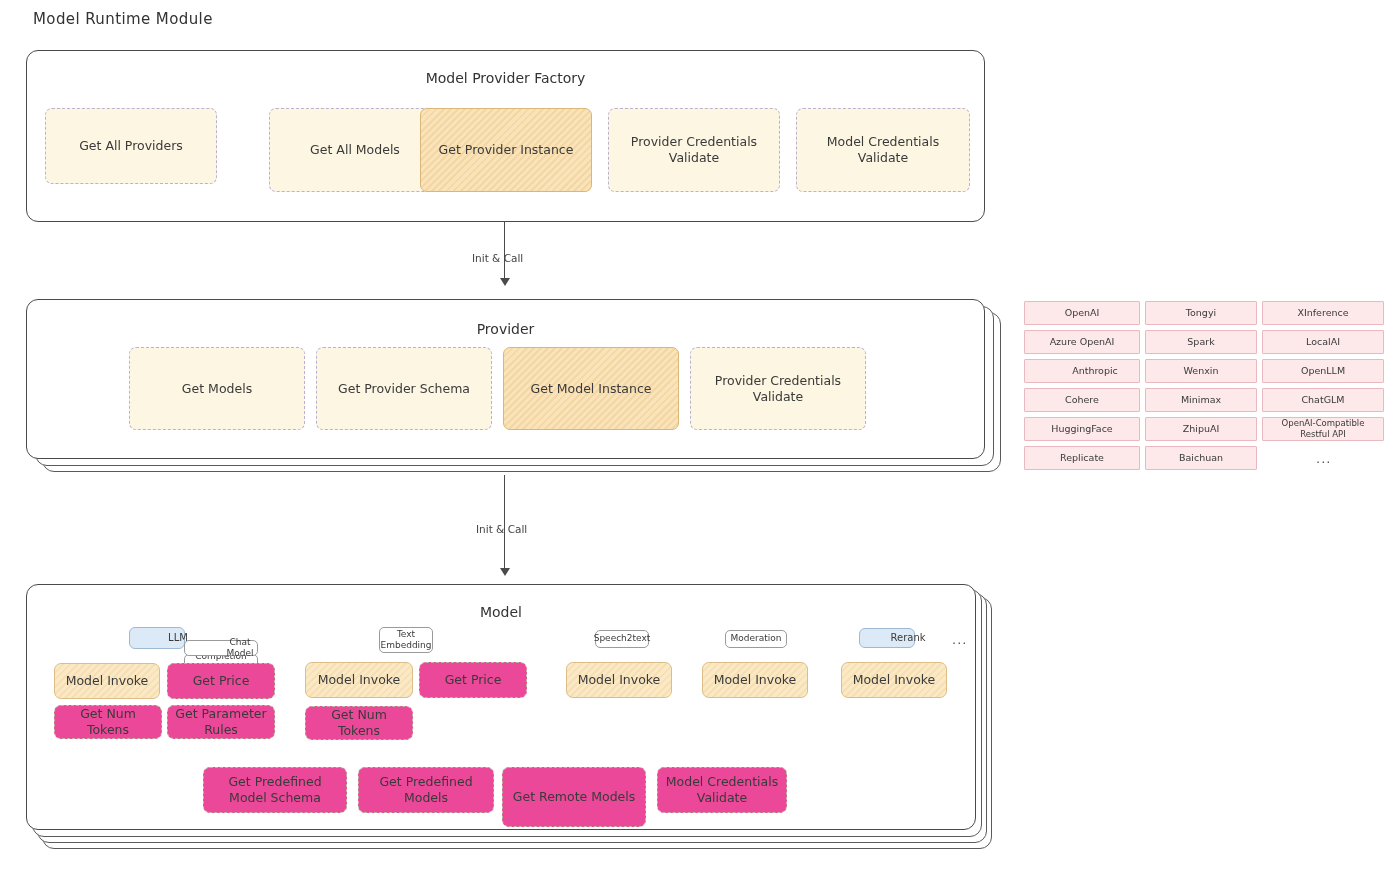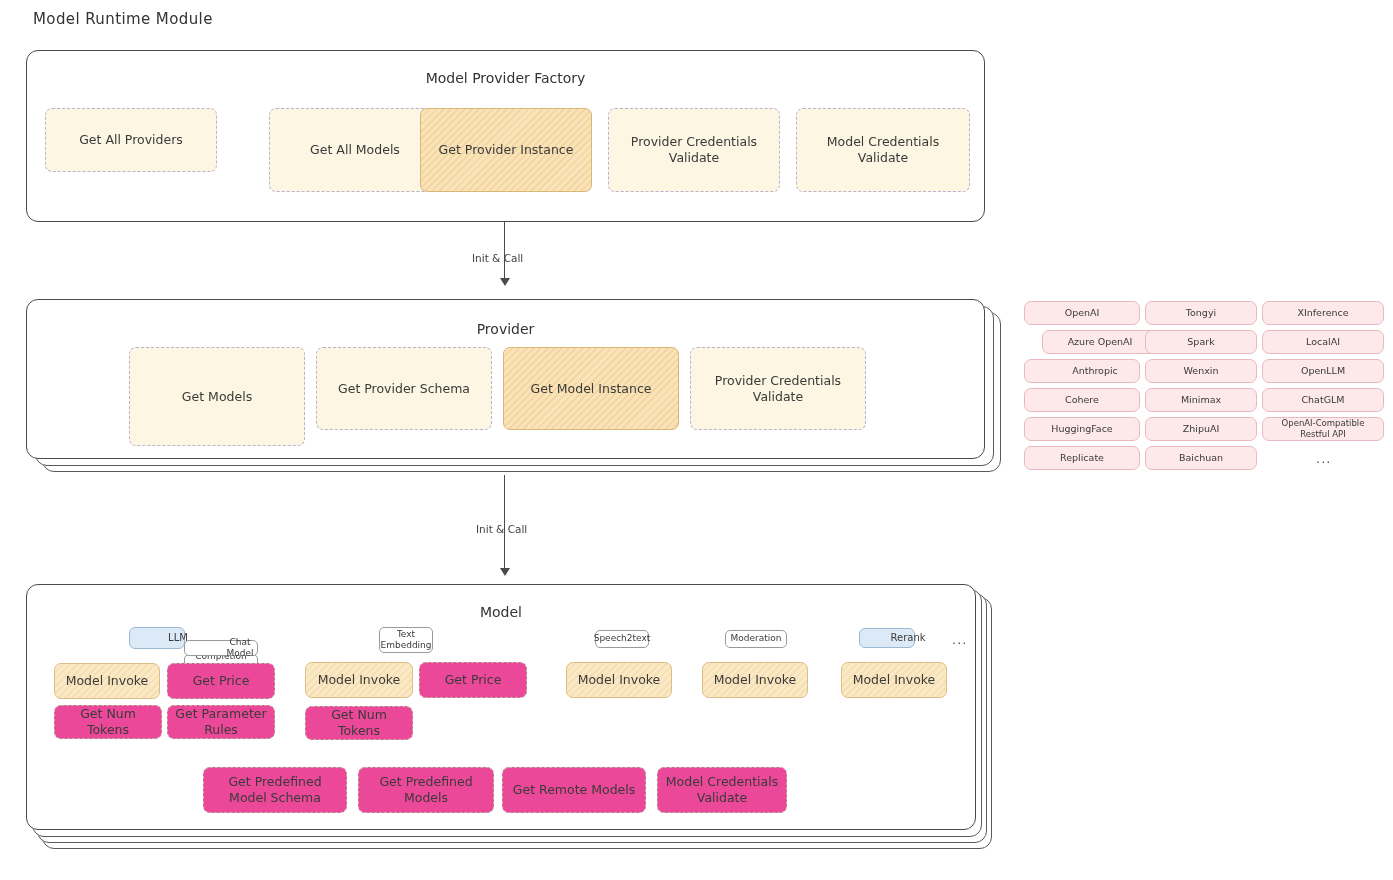"Get All Providers" div.node { height: 64px -> 76px }
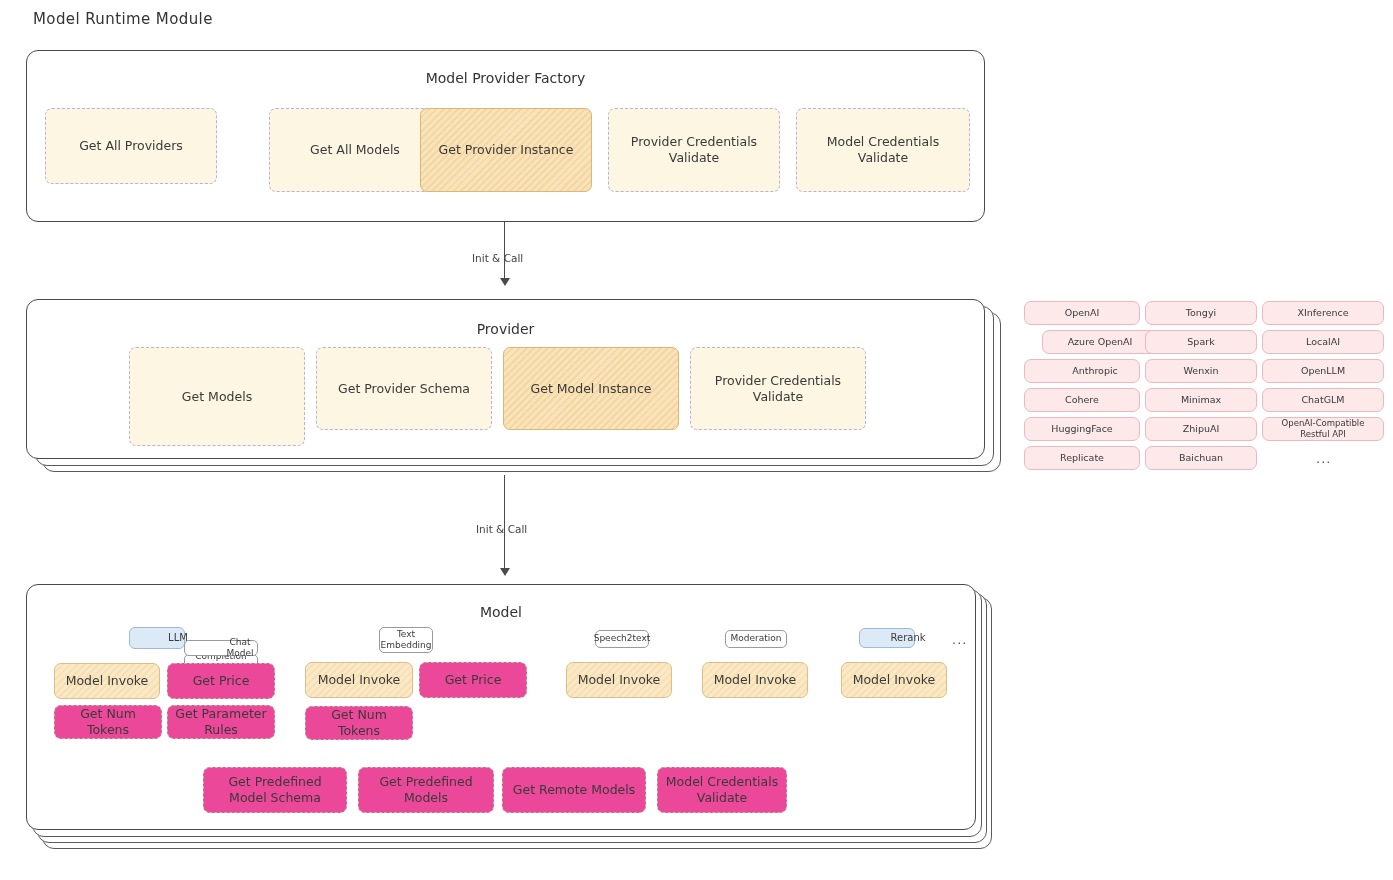"OpenAI" .n-pink { border-radius: 7px -> 1px }
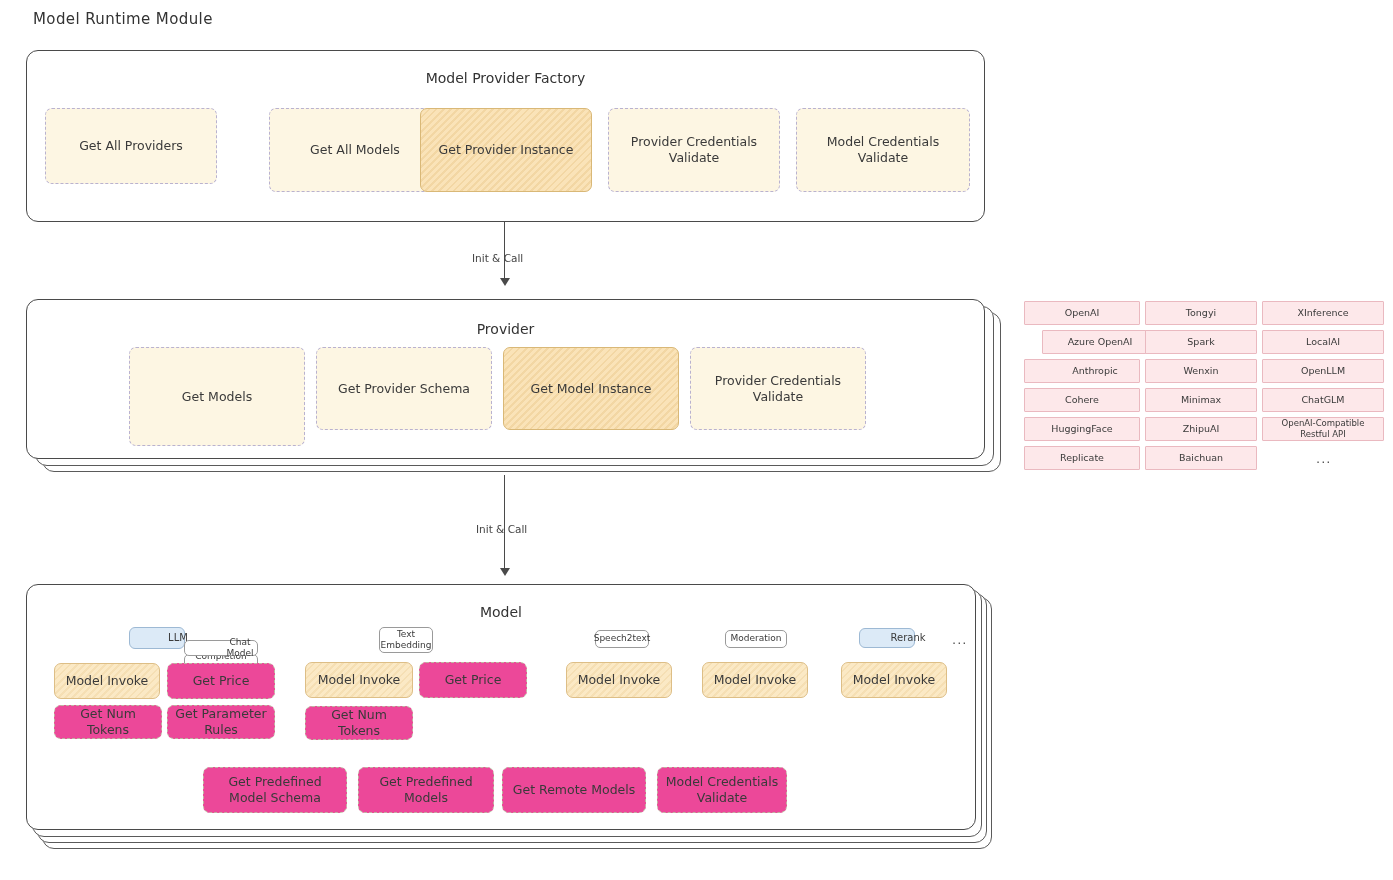"Azure OpenAI" div.node { margin-left: 18px -> none }
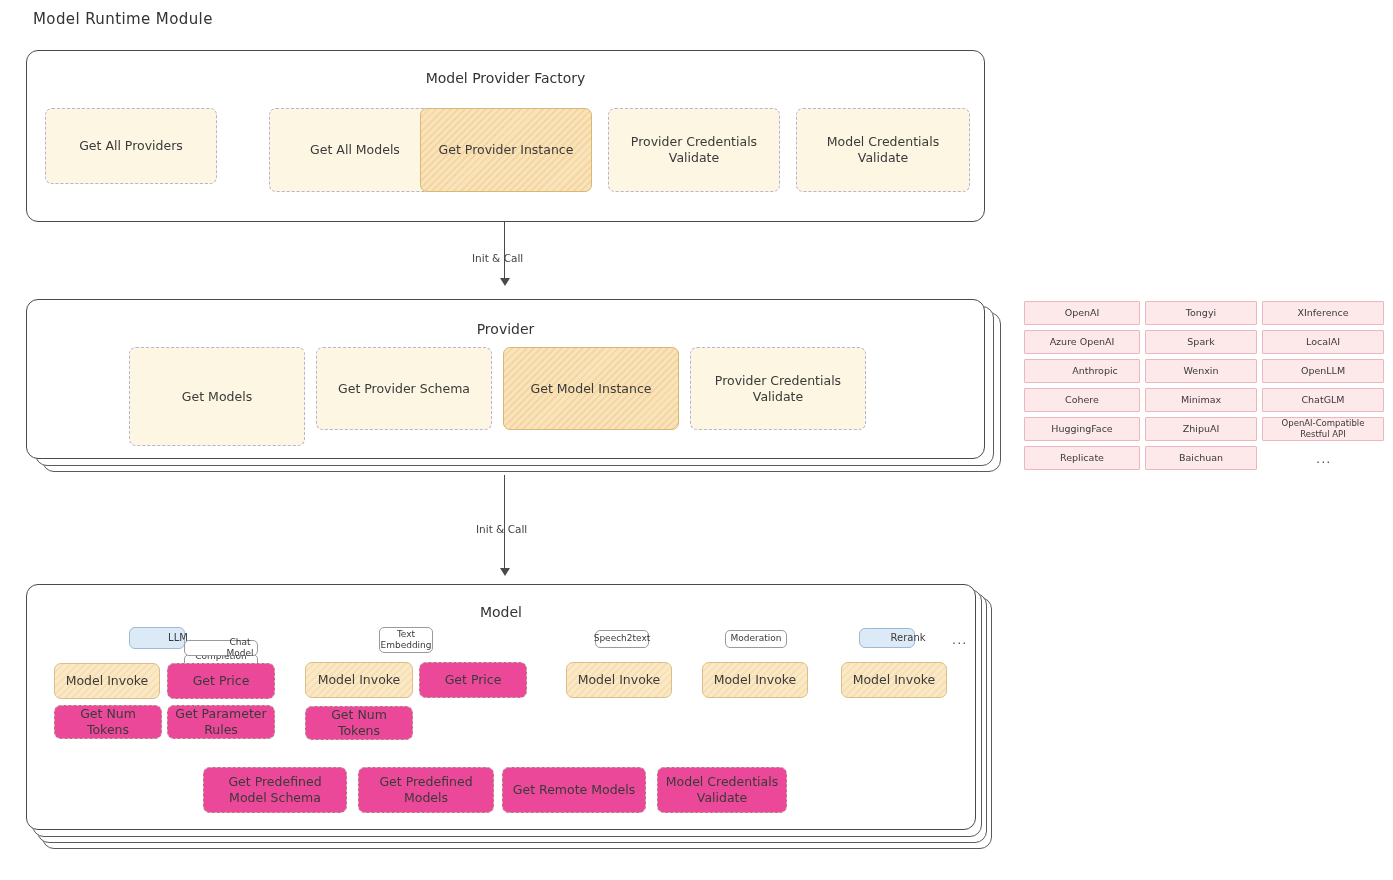"Get Models" div.node { height: 99px -> 83px }
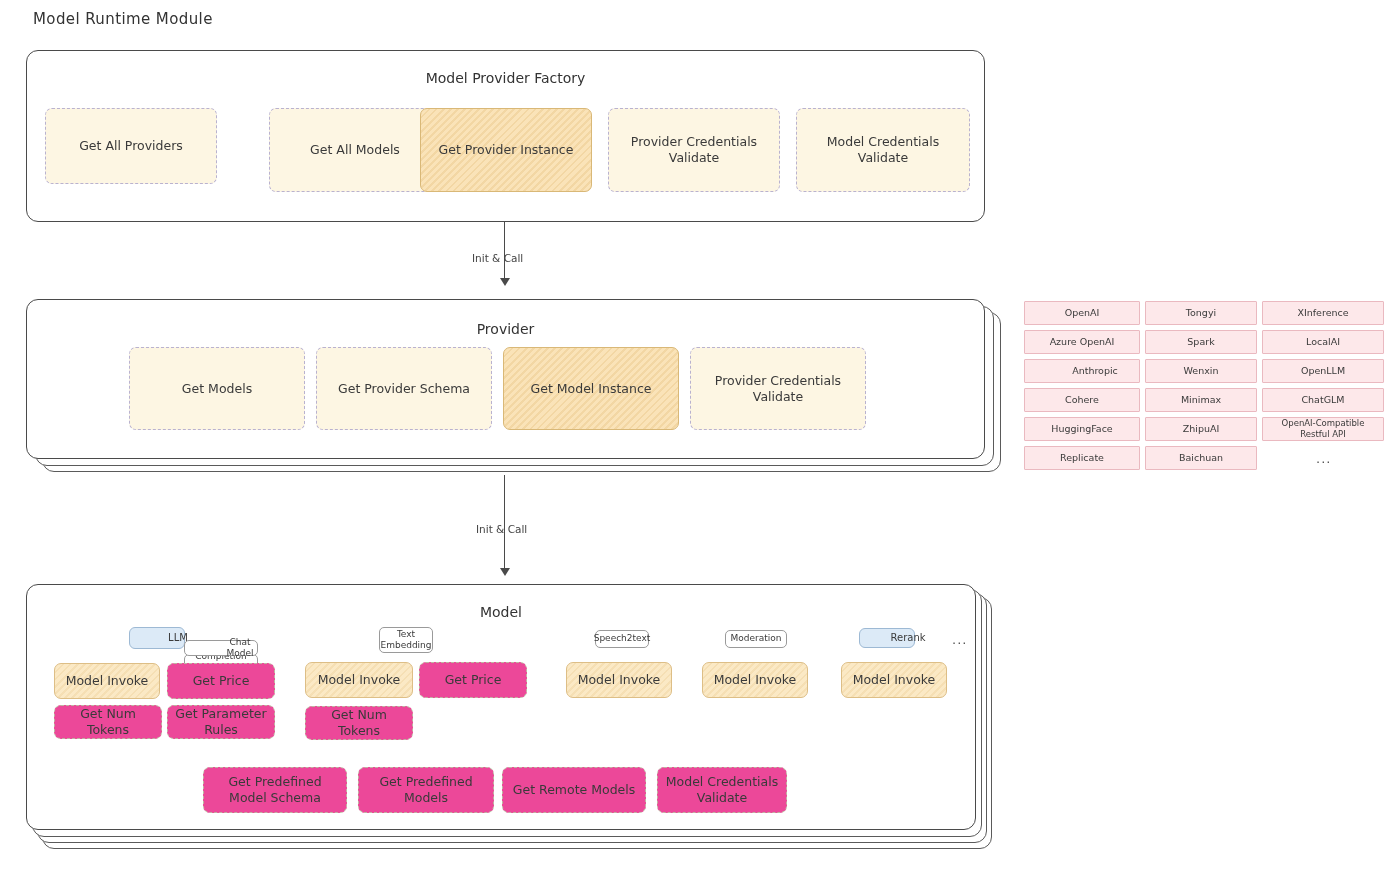"Get Remote Models" div.node { height: 46px -> 60px }
